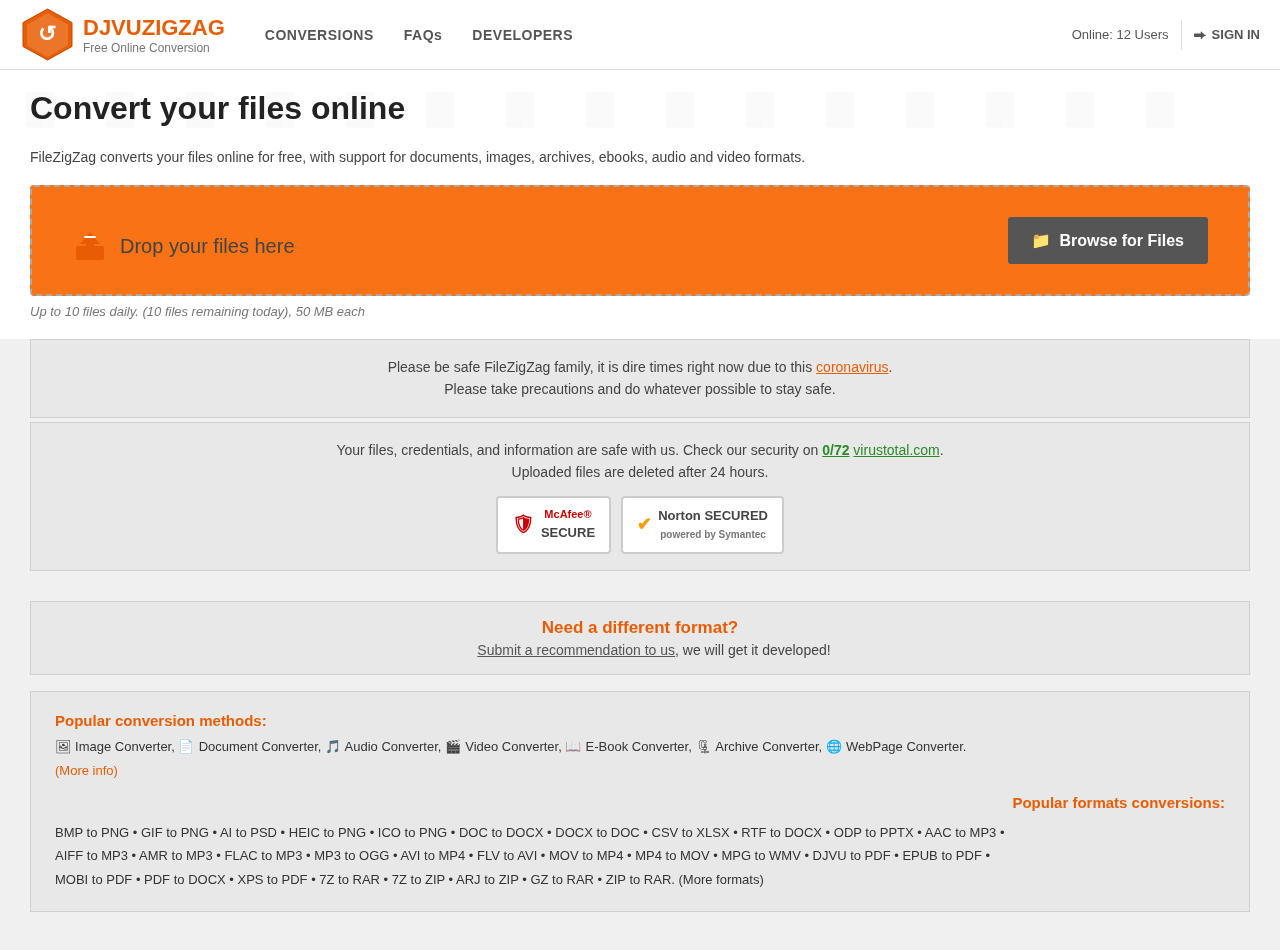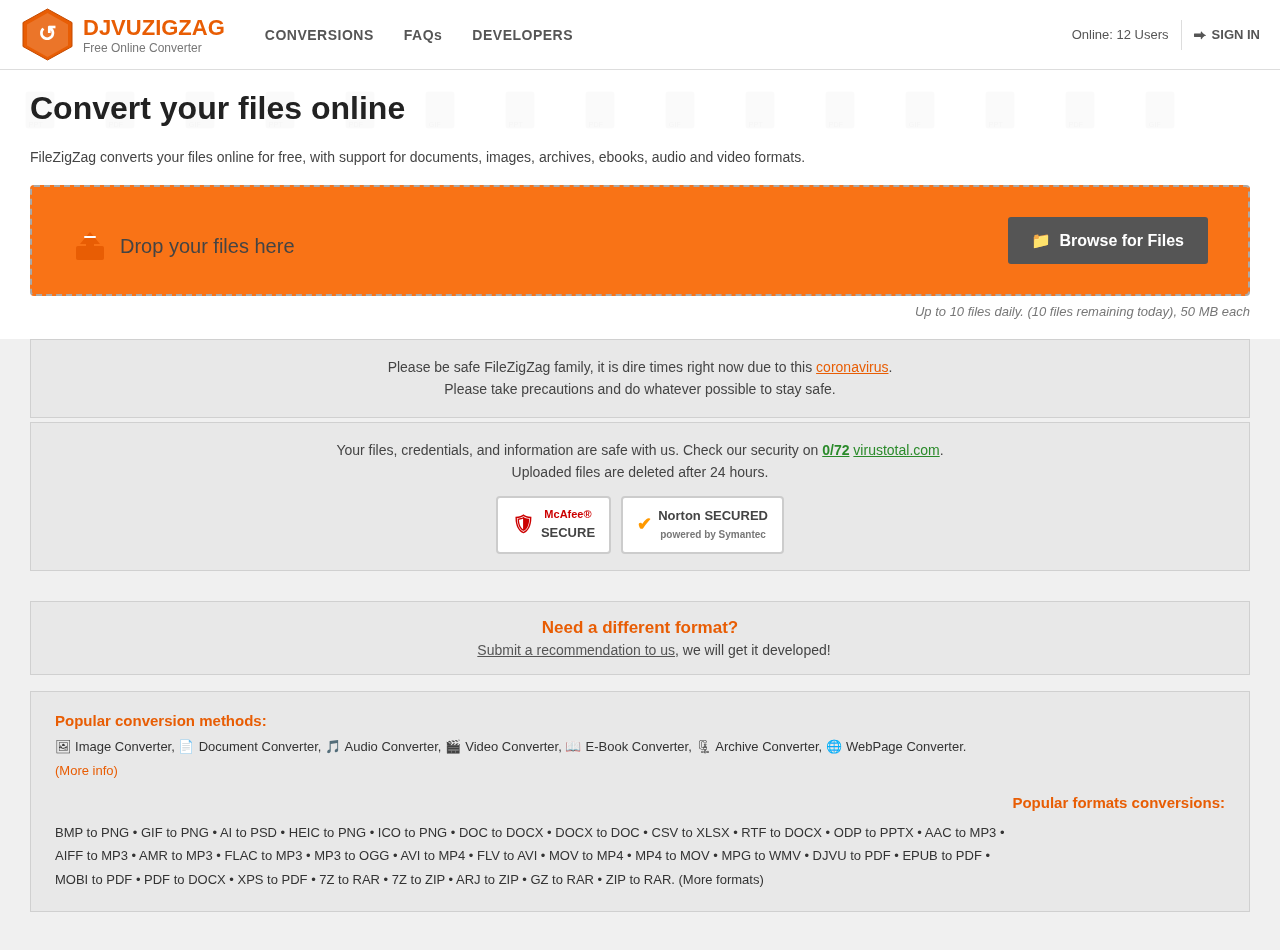"Free Online Converter" div { text: Converter -> Conversion }
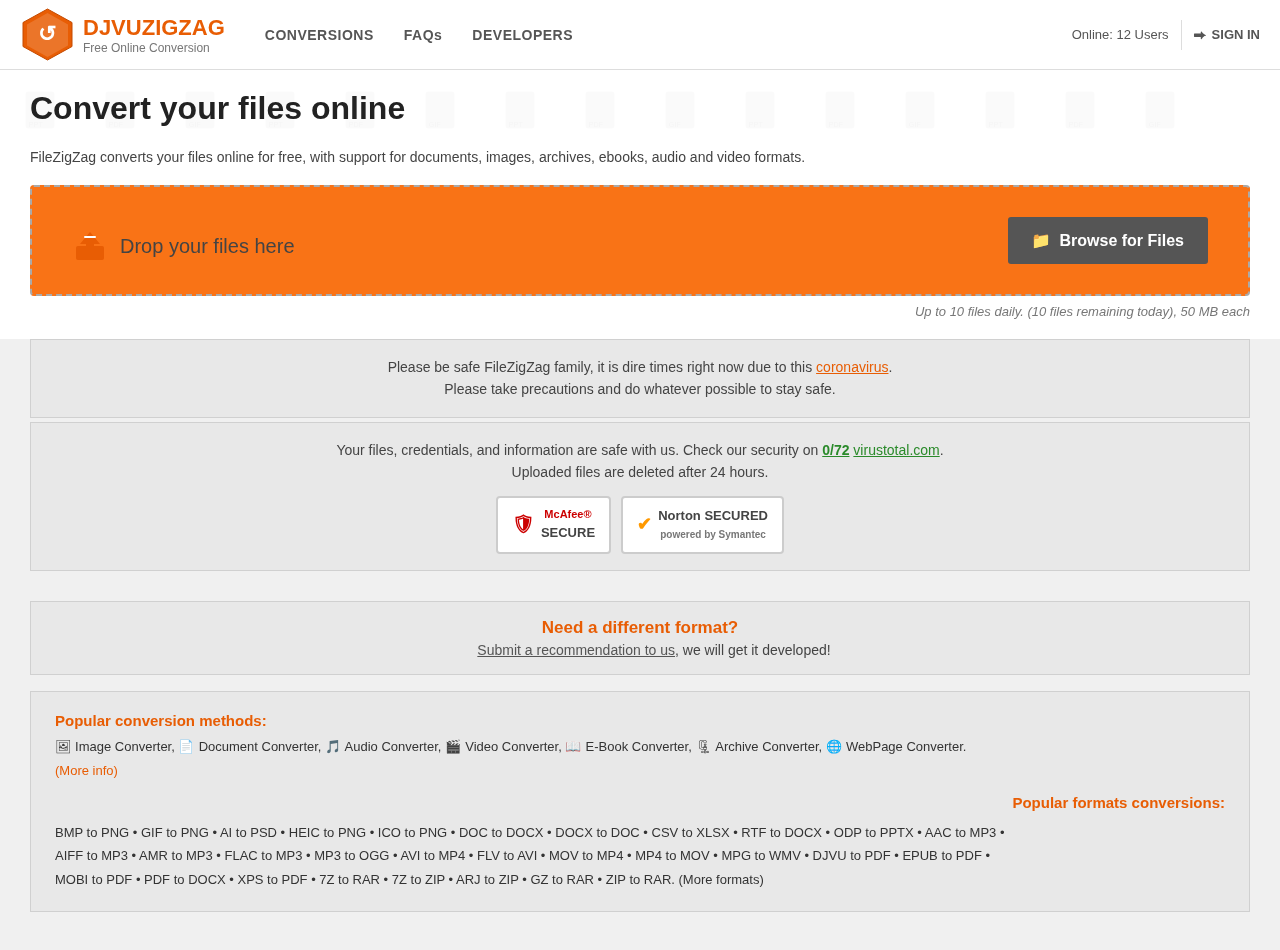"Up to 10 files daily." #file-limit-text { text-align: right -> left }
